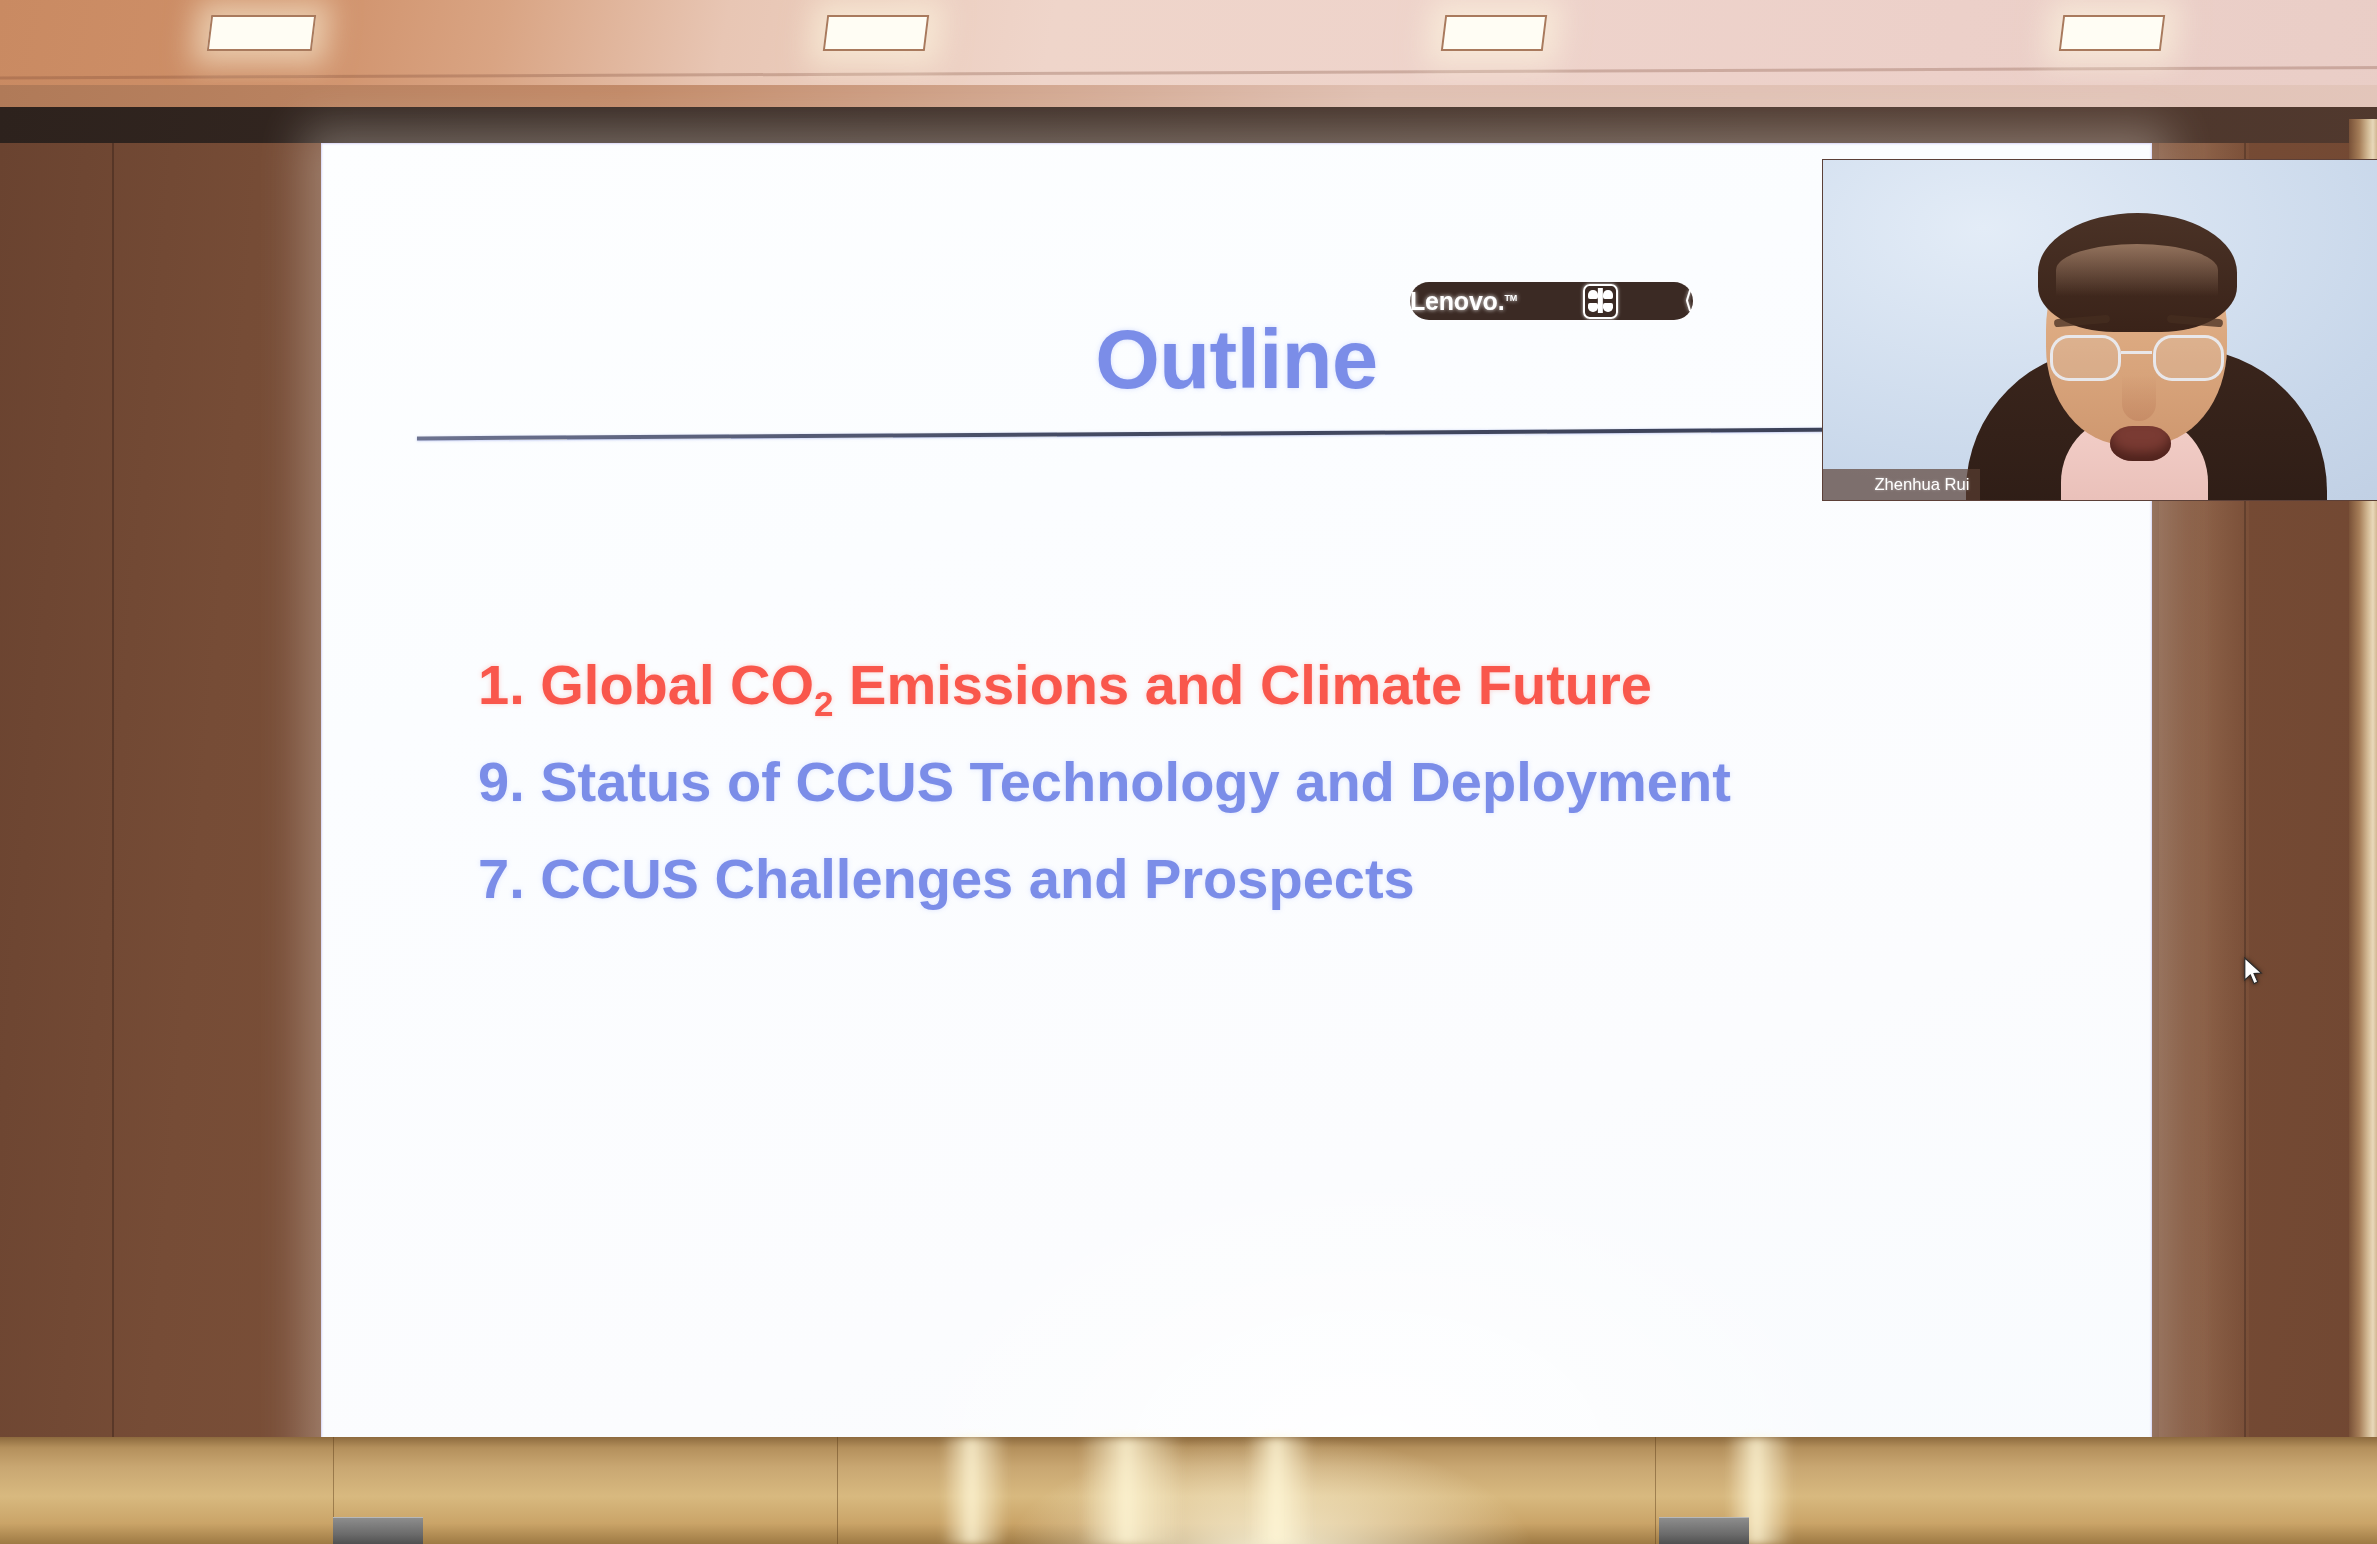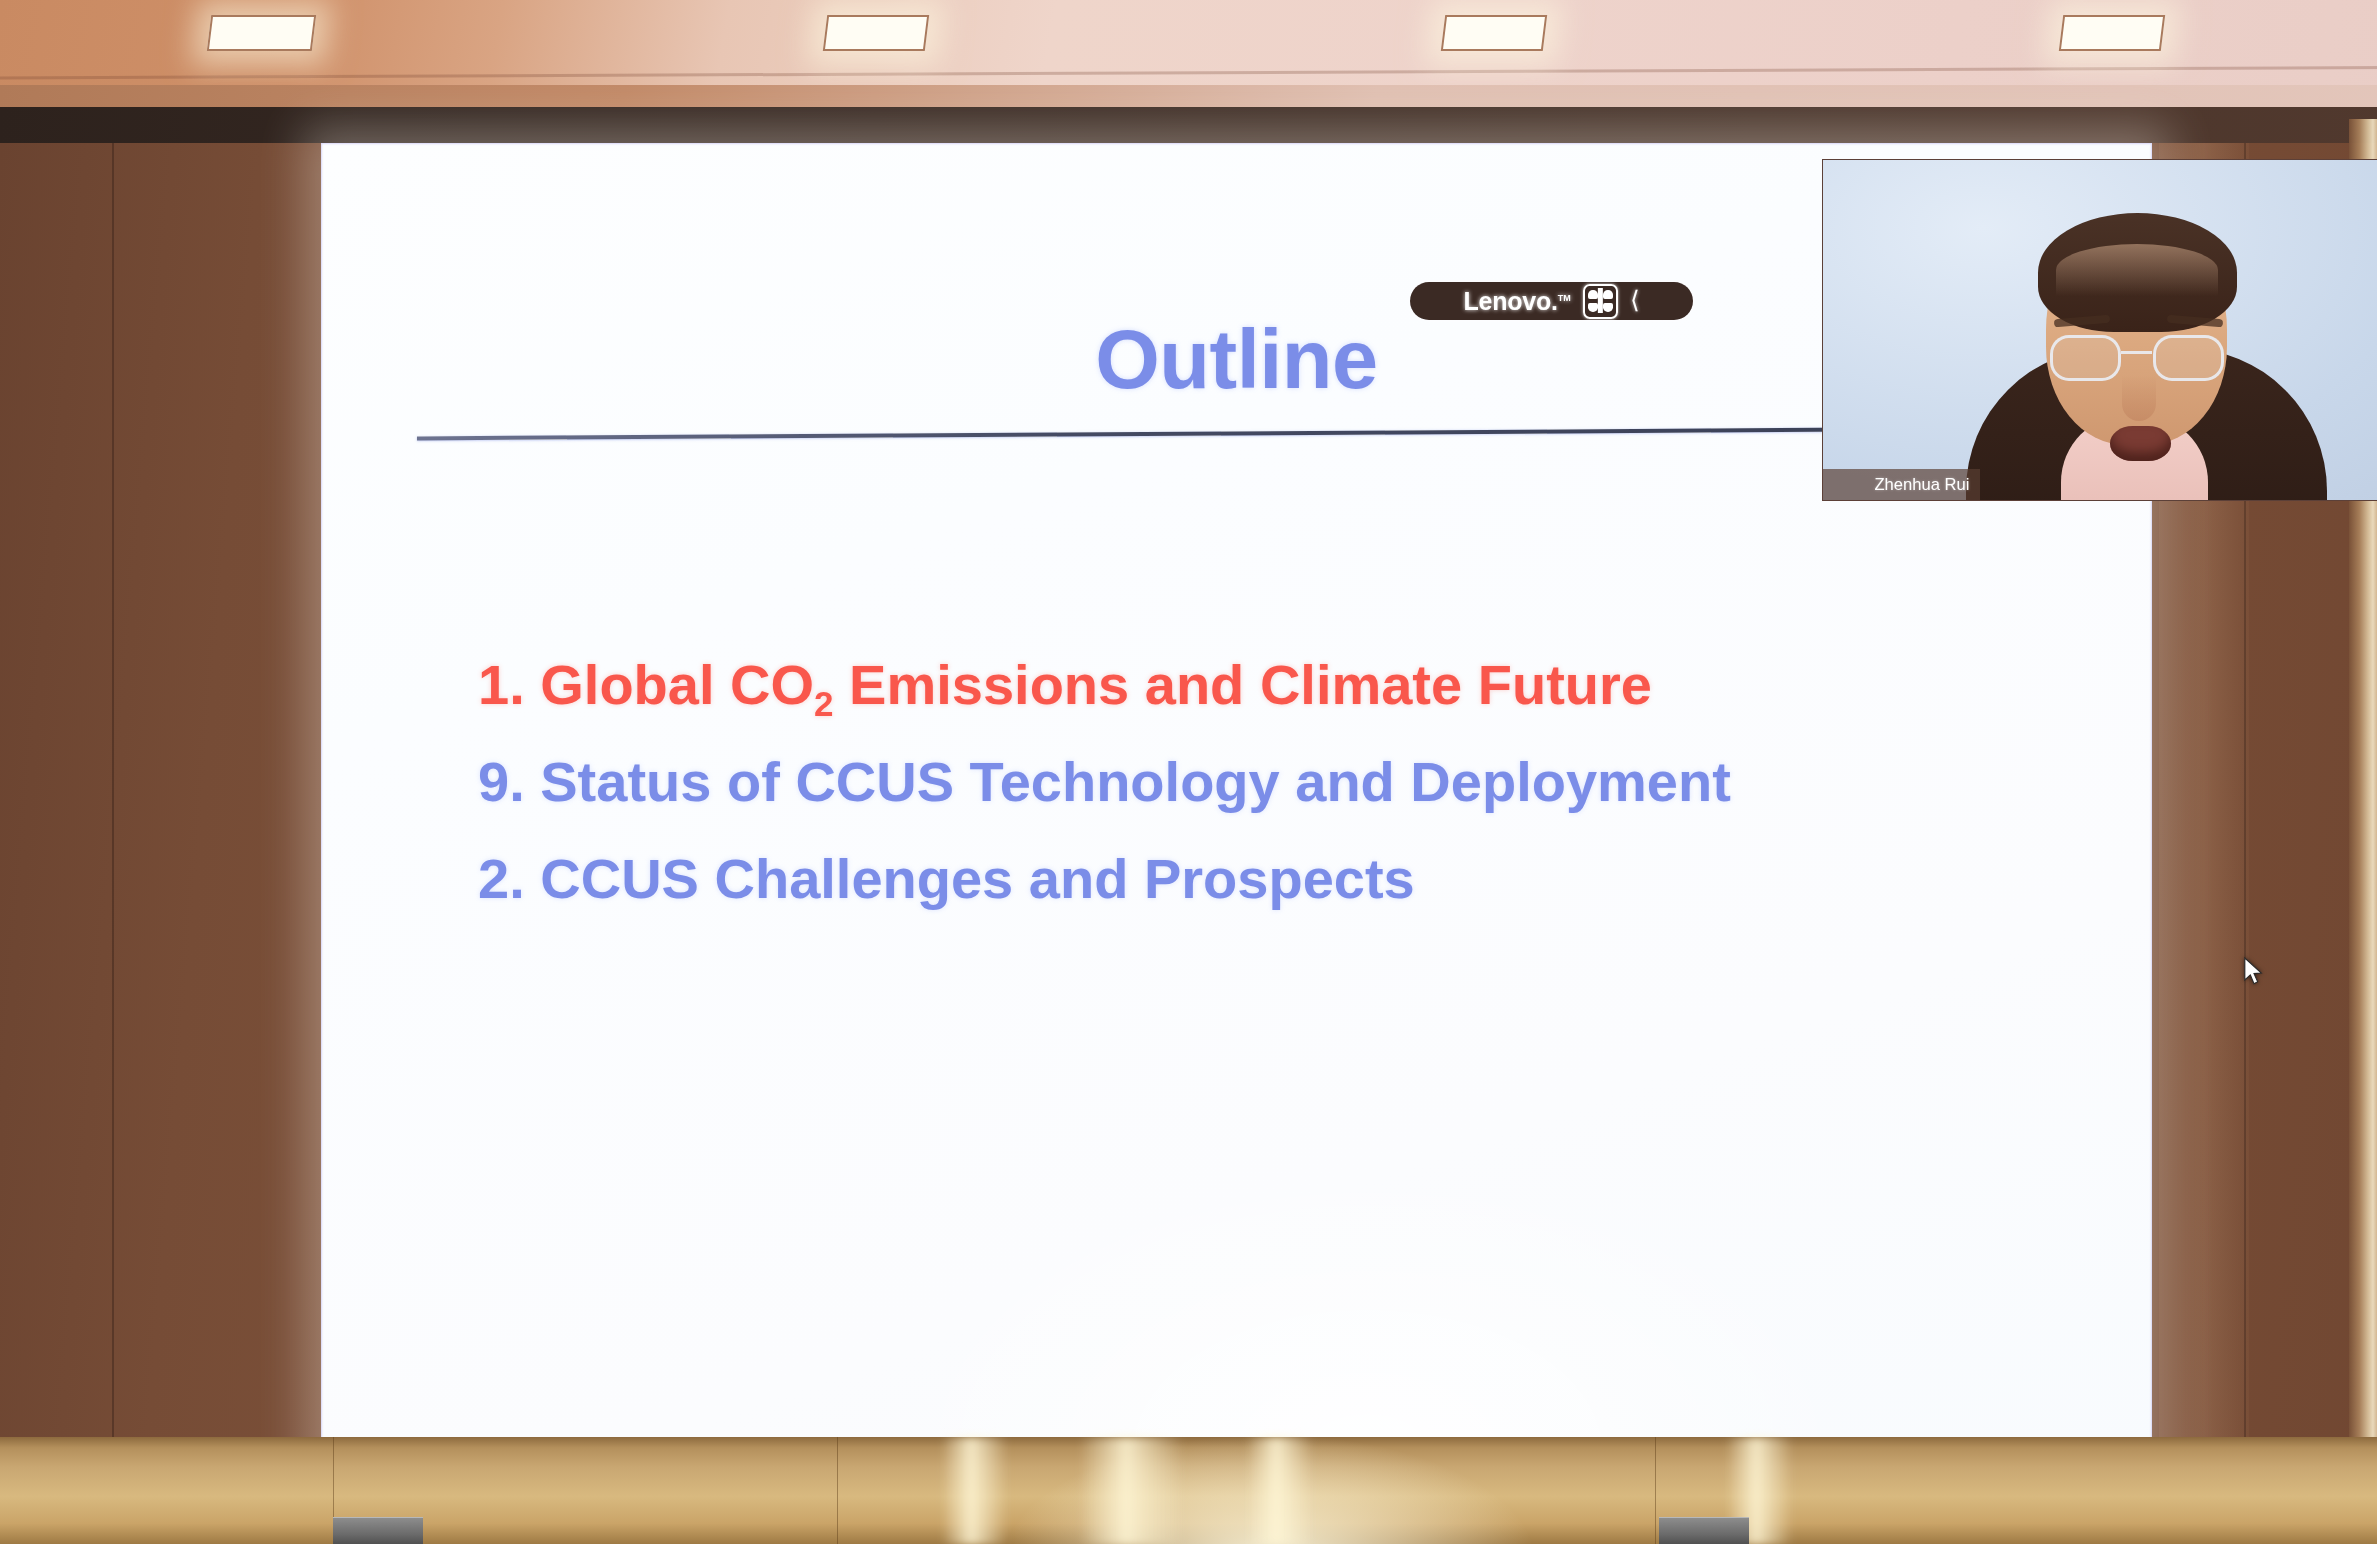"Lenovo.TM" .lenovo-pill { justify-content: center -> space-between }
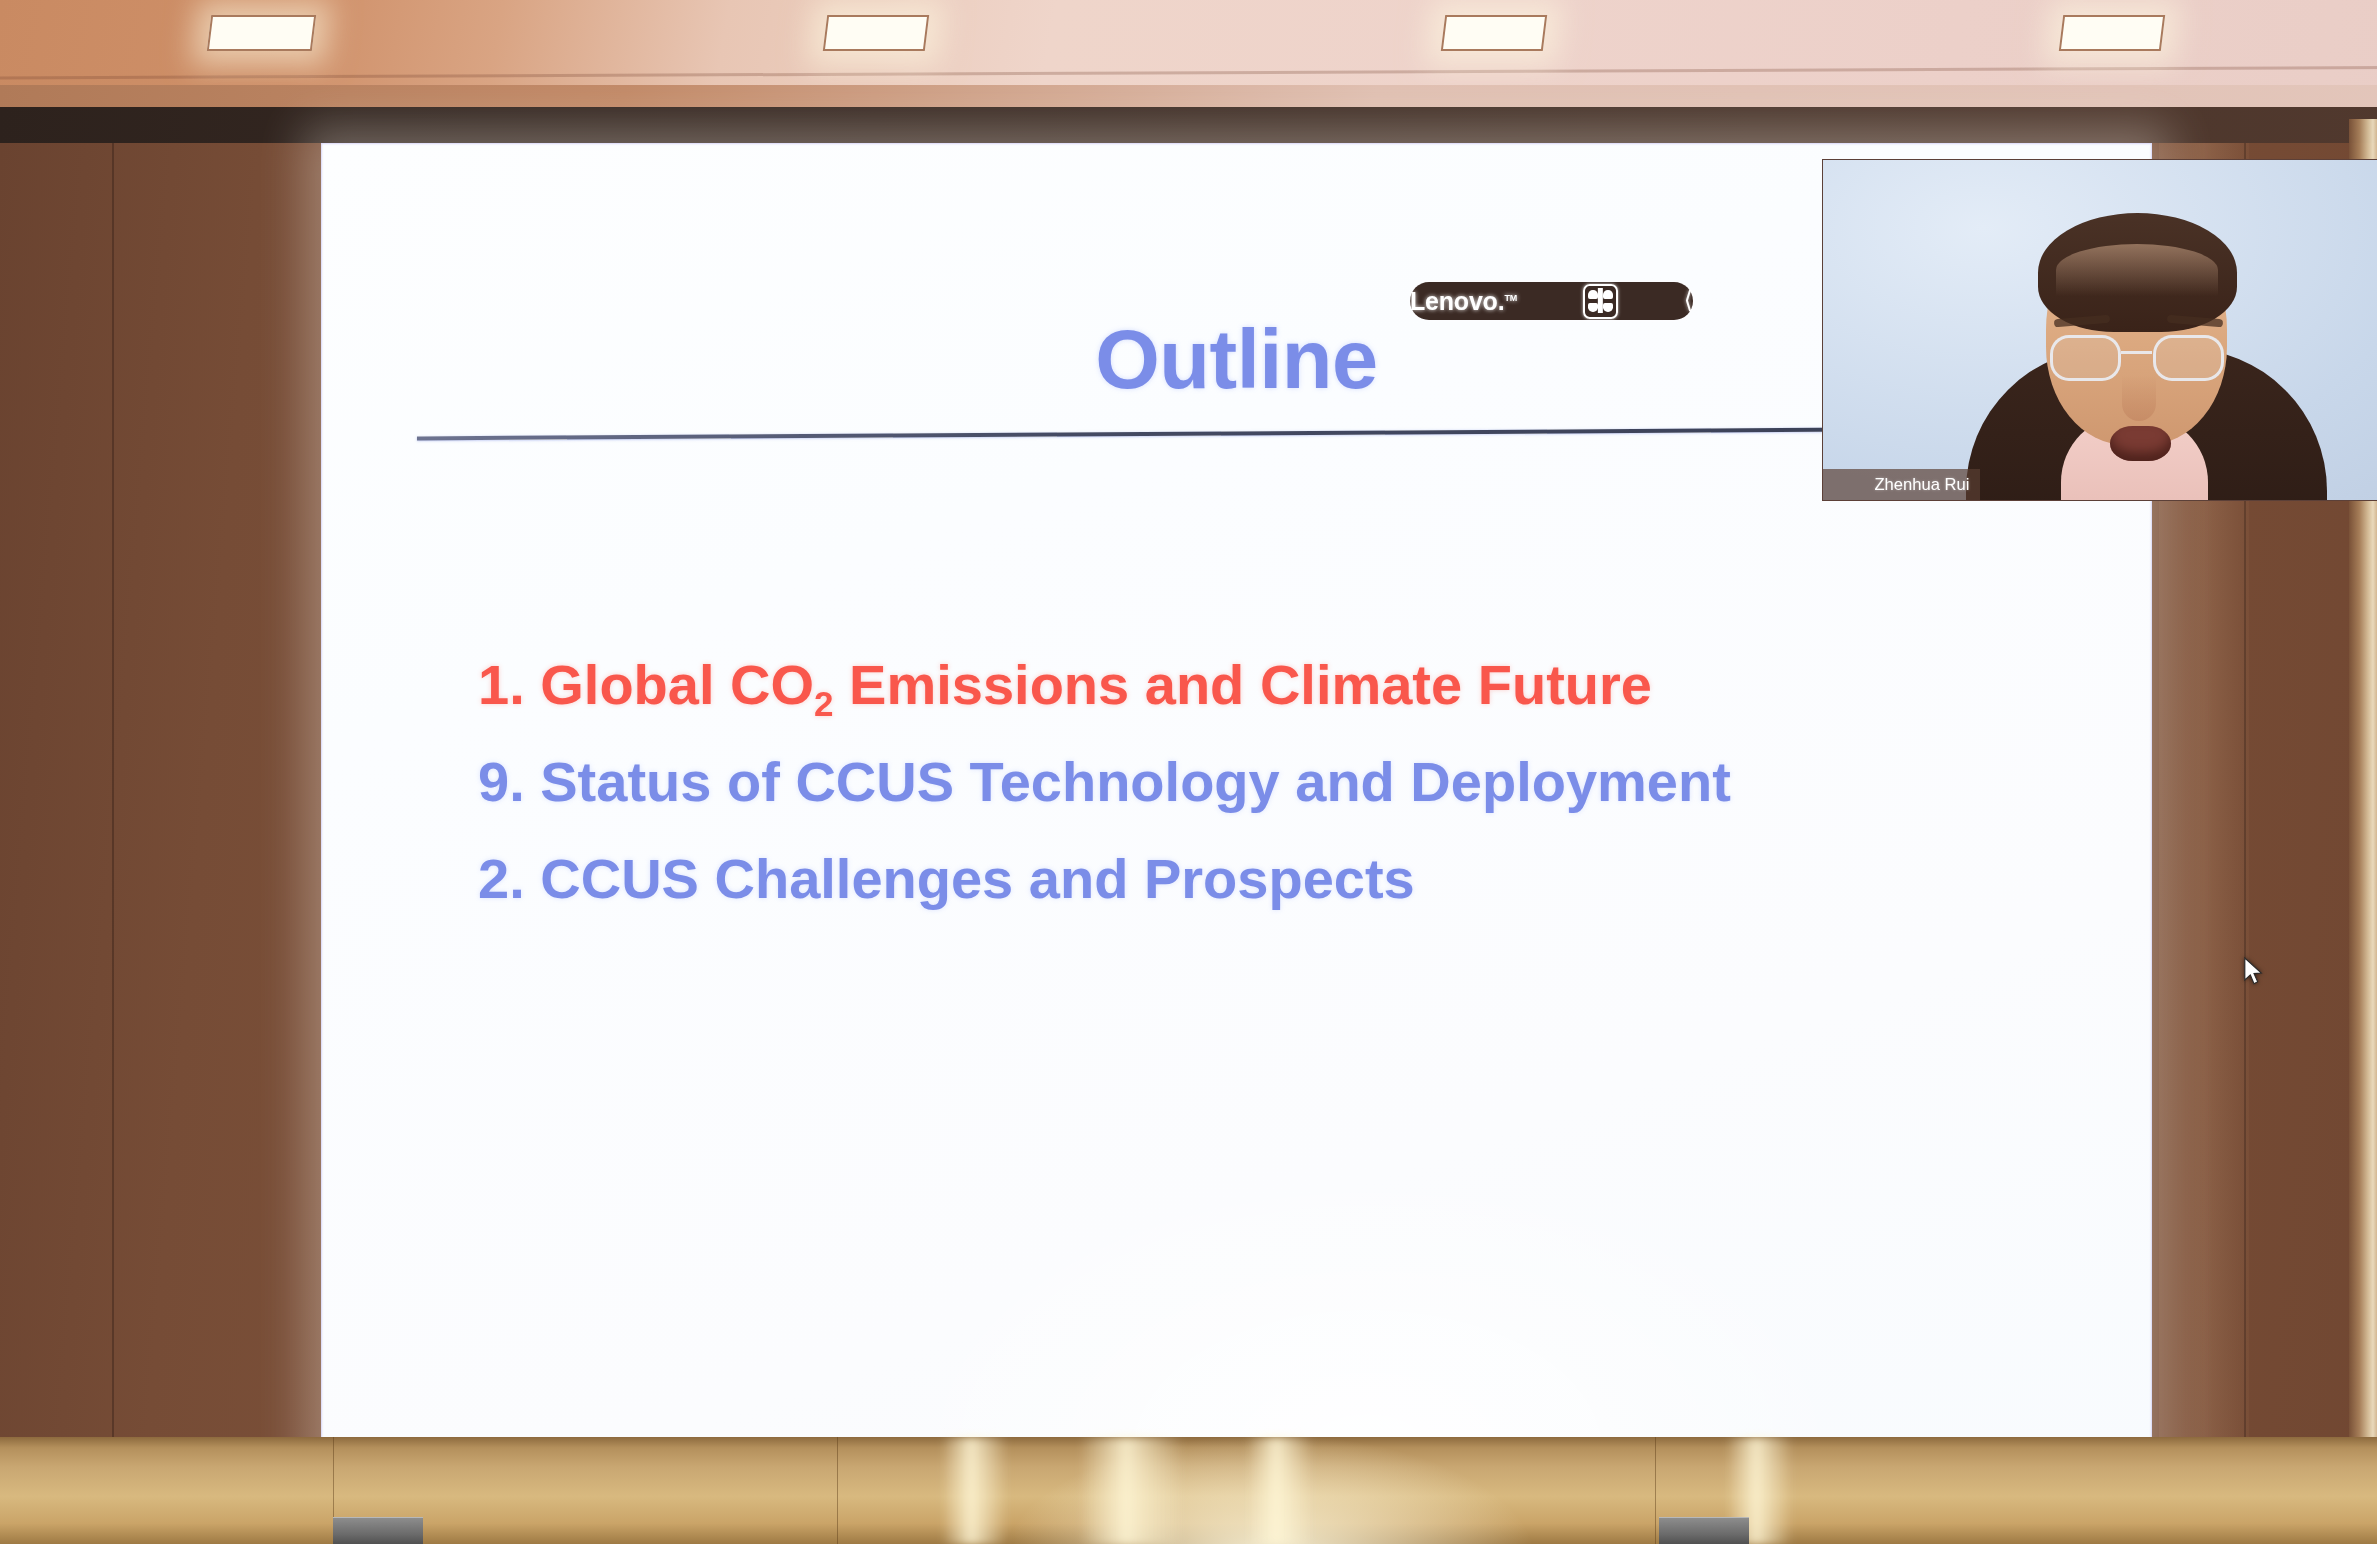"2. CCUS Challenges and Prospects" div.outline-item { text: 2 -> 7 }
